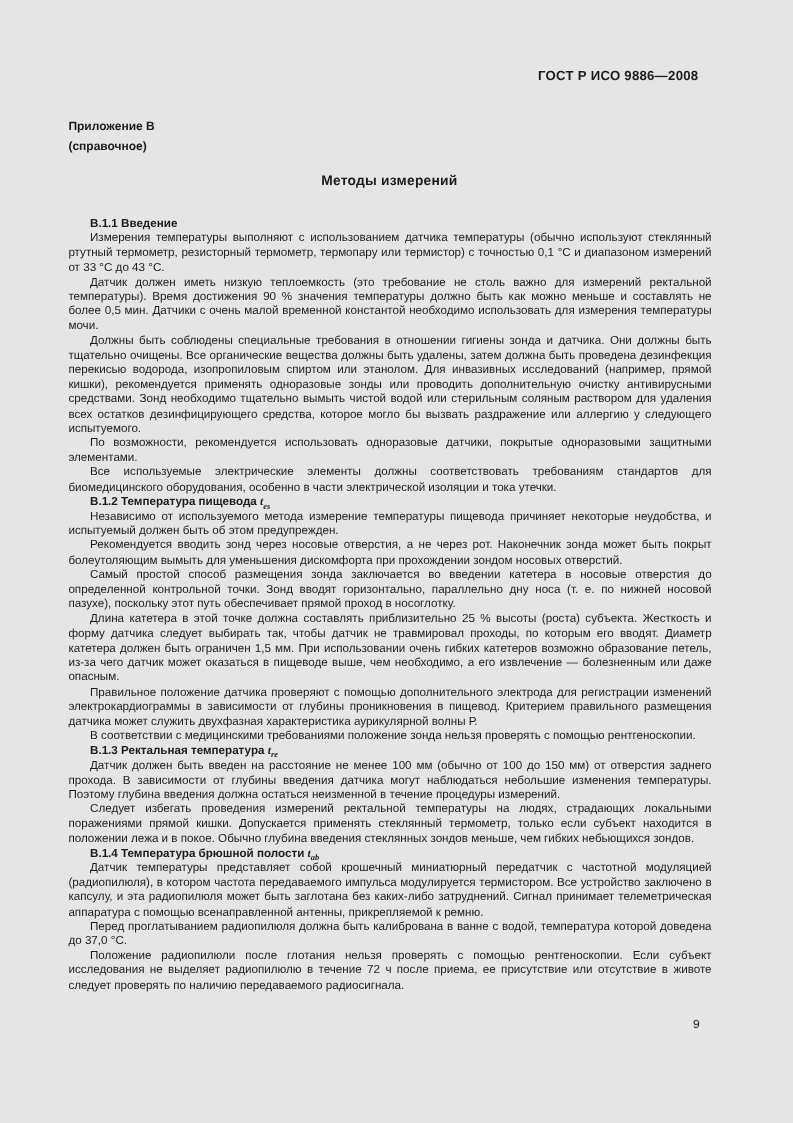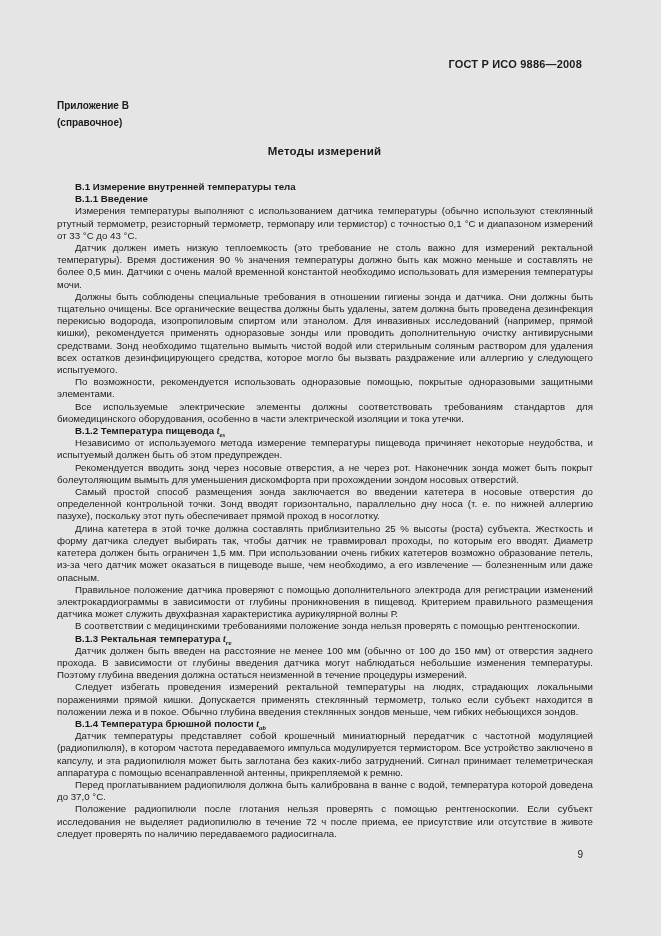"В.1 Измерение внутренней температуры" div.heading { html: <div>В.1 Измерение внутренней температуры тела</div> -> none }
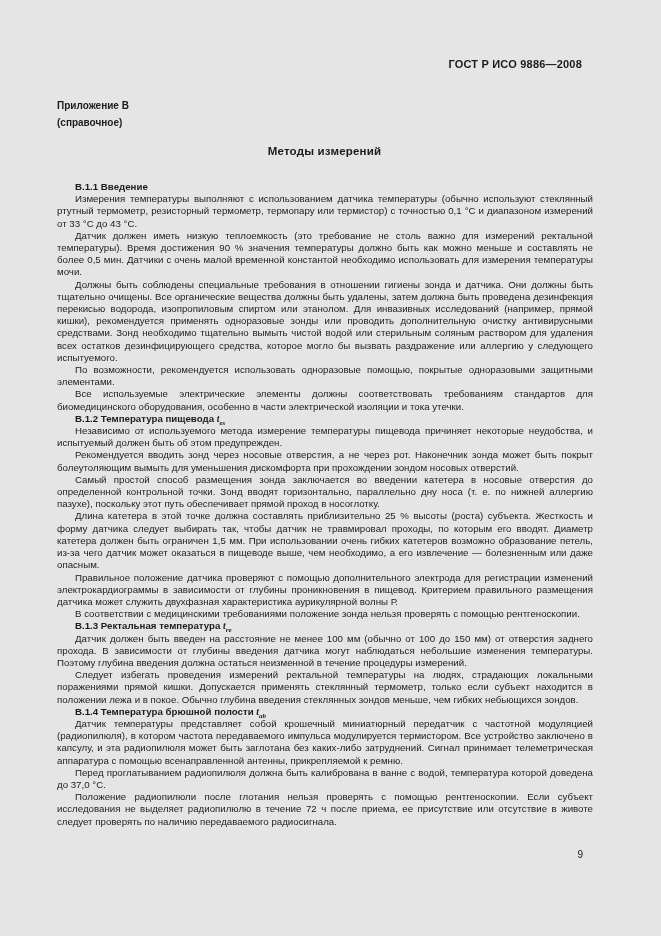"По возможности, рекомендуется" div.para { text: помощью -> датчики }
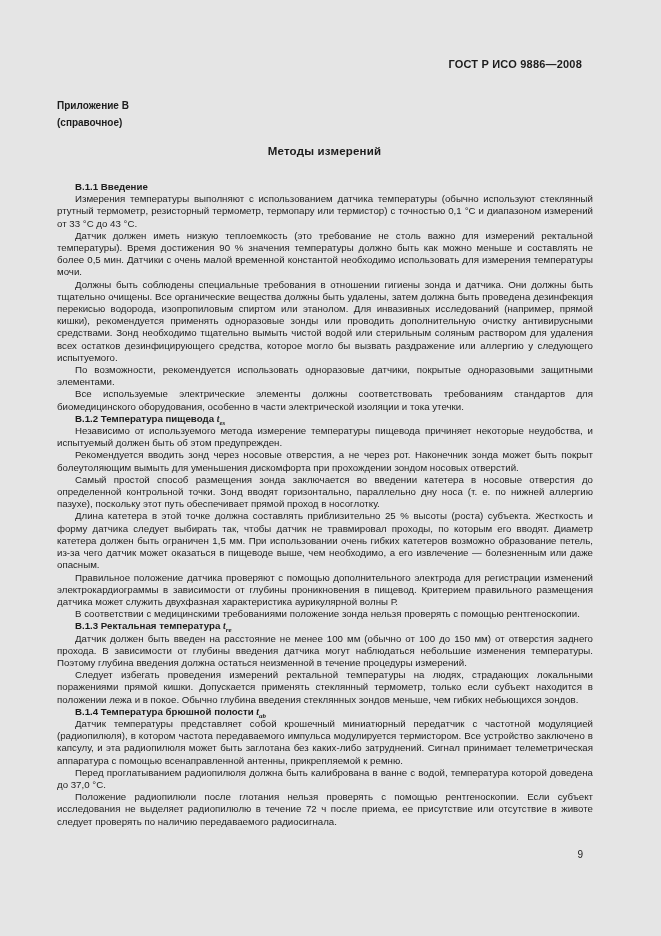"Самый простой способ размещения зонда" div.para { text: аллергию -> носовой }
